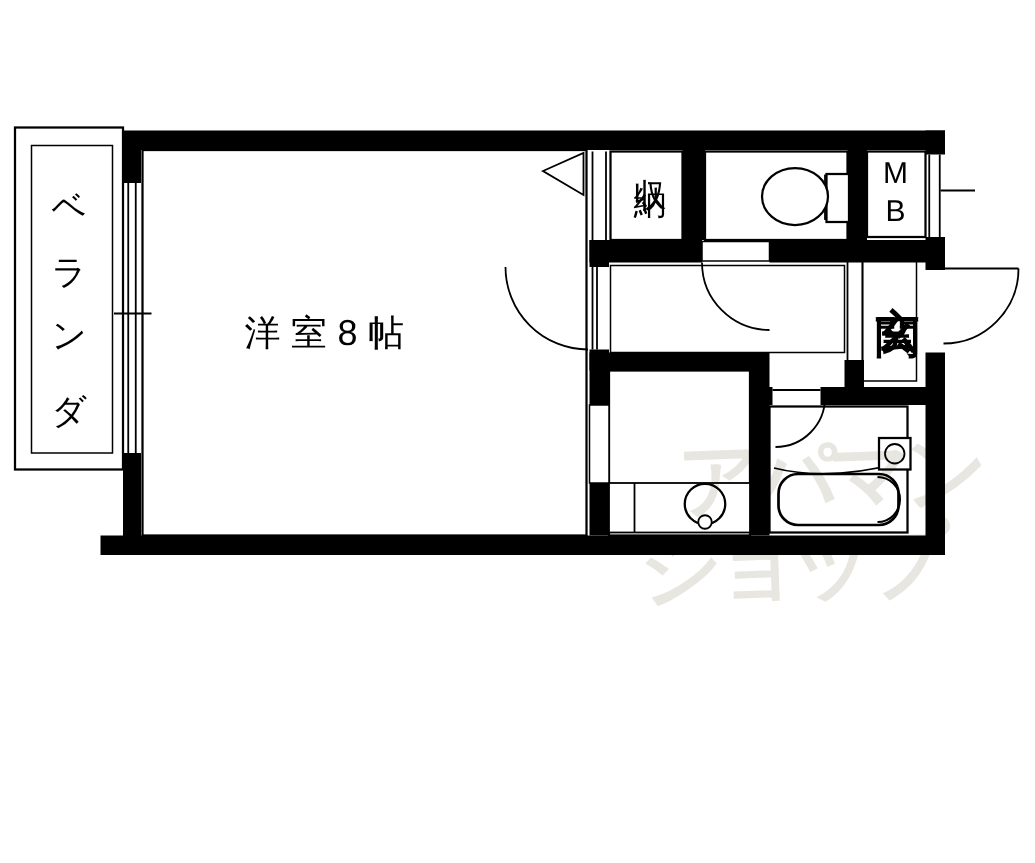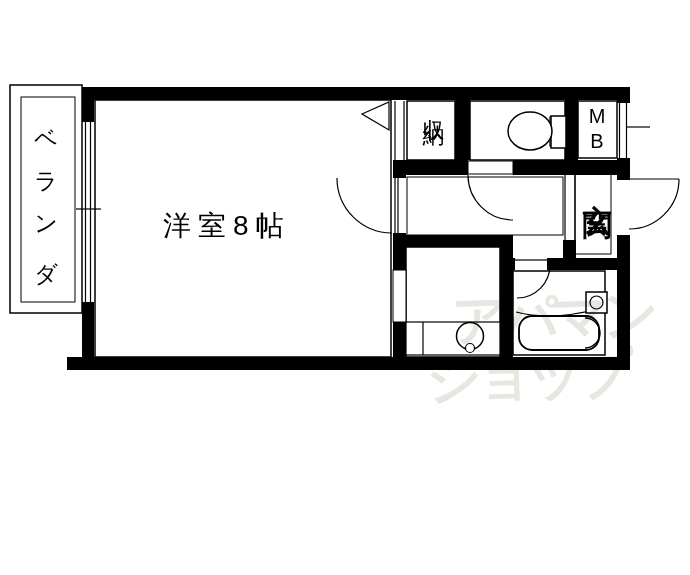"洋室8帖" .lbl-main { font-size: 28px -> 24px }
